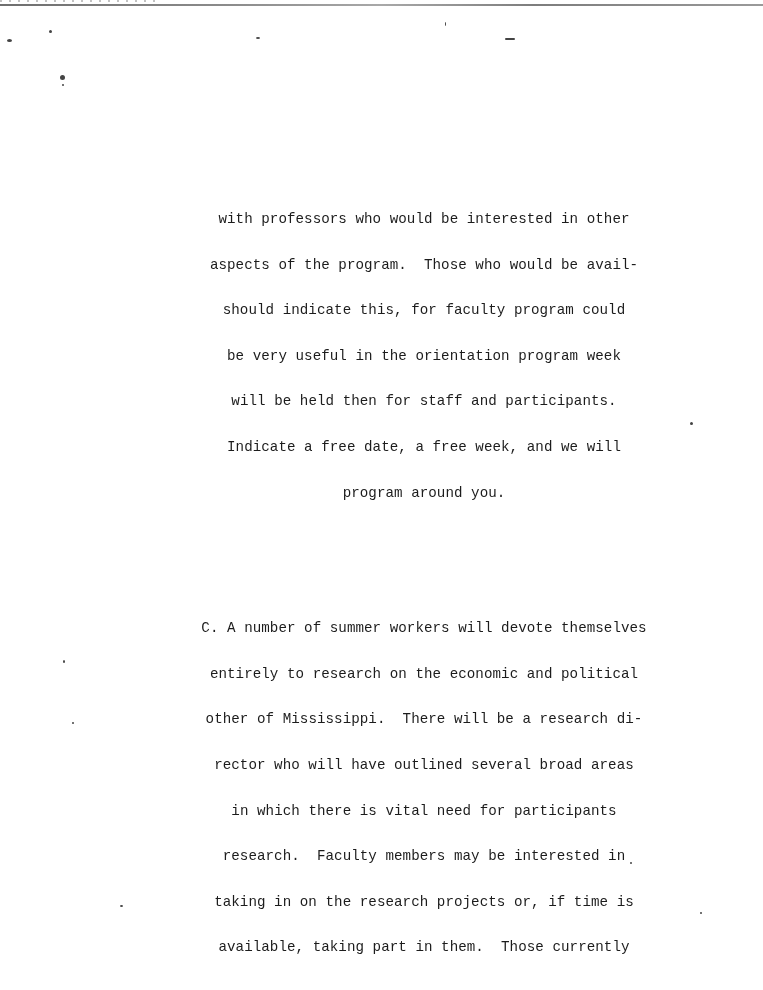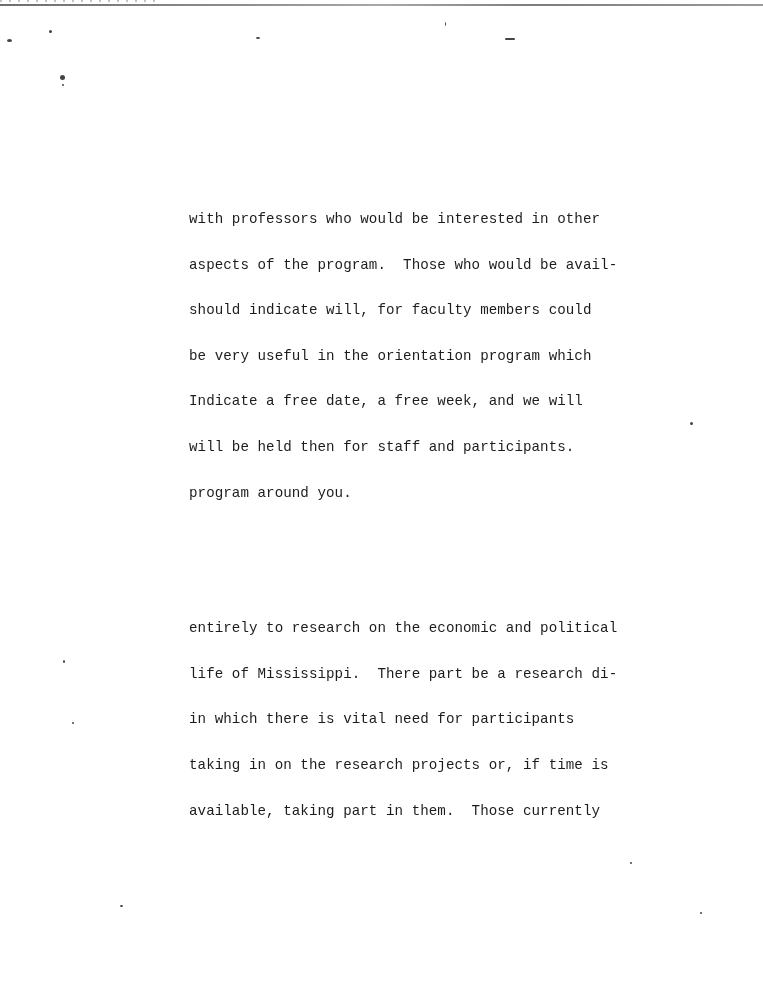"with professors who would be" .para { text-align: none -> center }
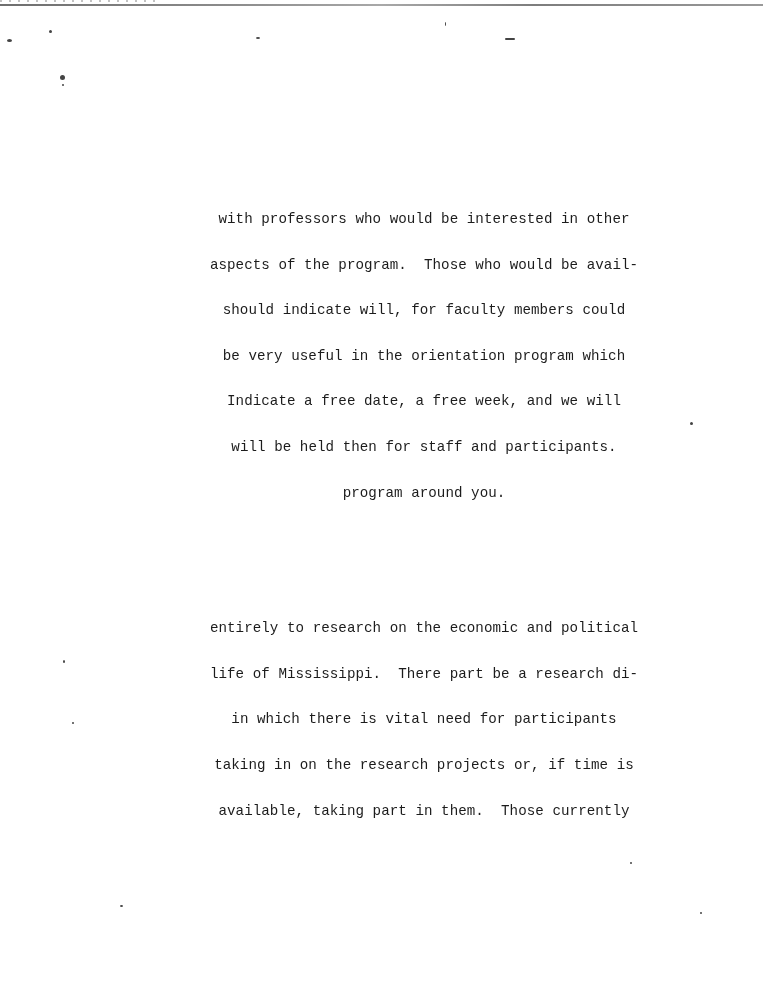"should indicate will, for faculty" span.line { text: will, for faculty members -> this, for faculty program }
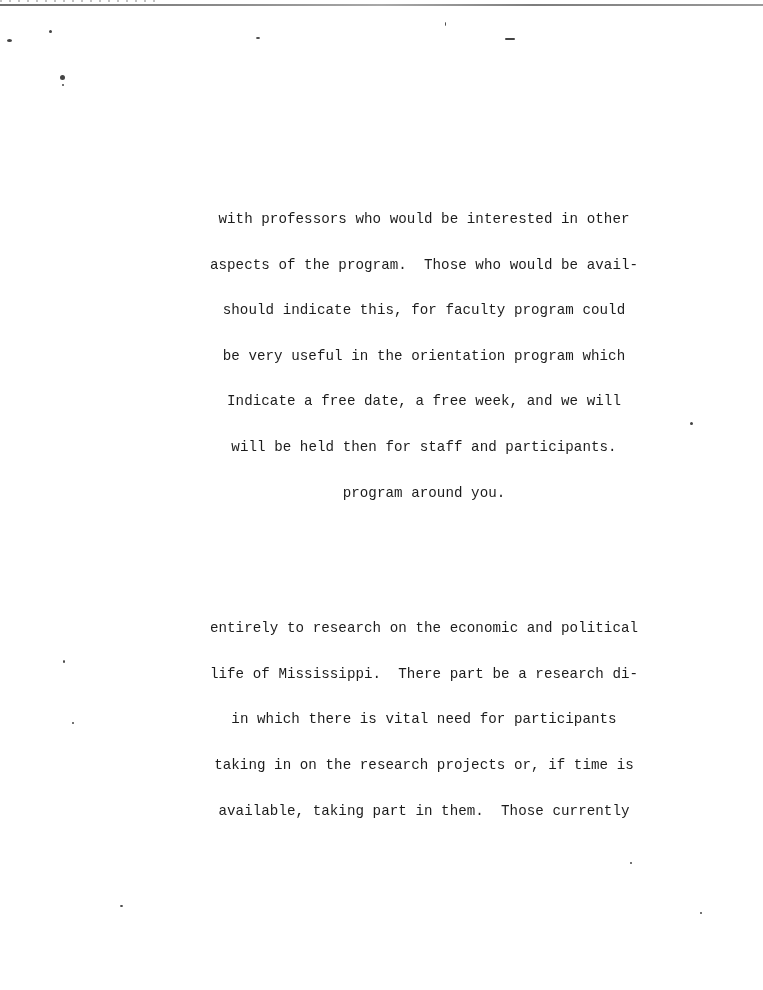"be very useful in the" span.line { text: which -> week }
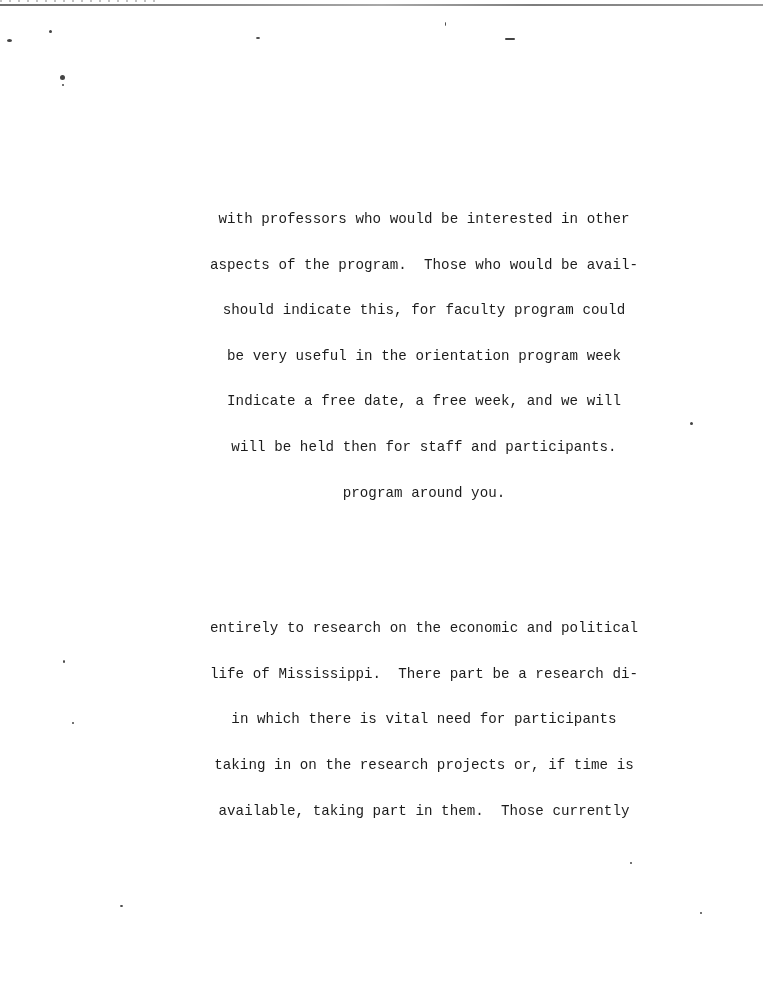"Indicate a free date, a" span.line { order: before "will be held then for" -> after "will be held then for" }
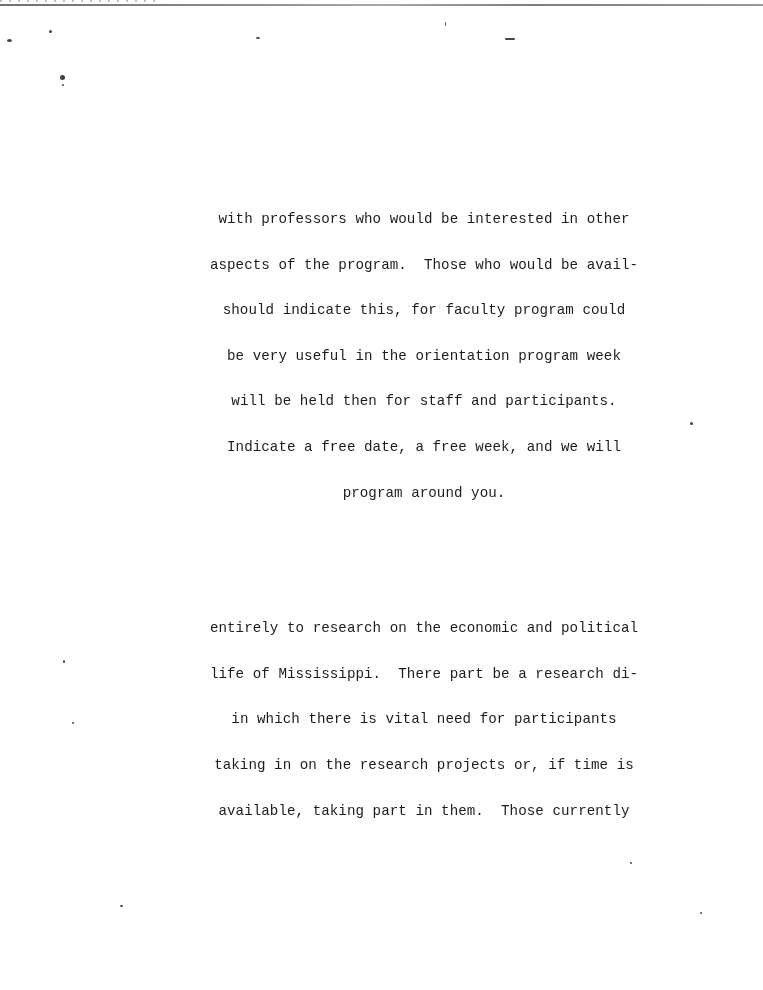"C. A number of summer" span.line { html: none -> <span>C. A number of summer workers will devote themselves</span> }
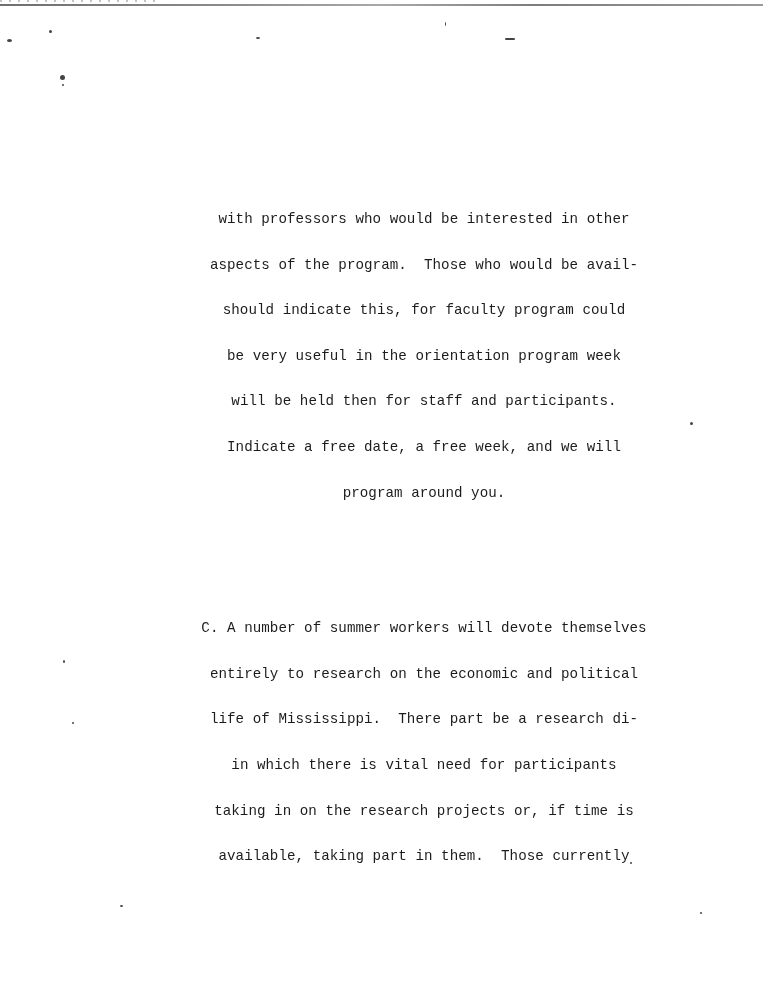"life of Mississippi. There part" span.line { text: life of Mississippi.  There part -> other of Mississippi.  There will }
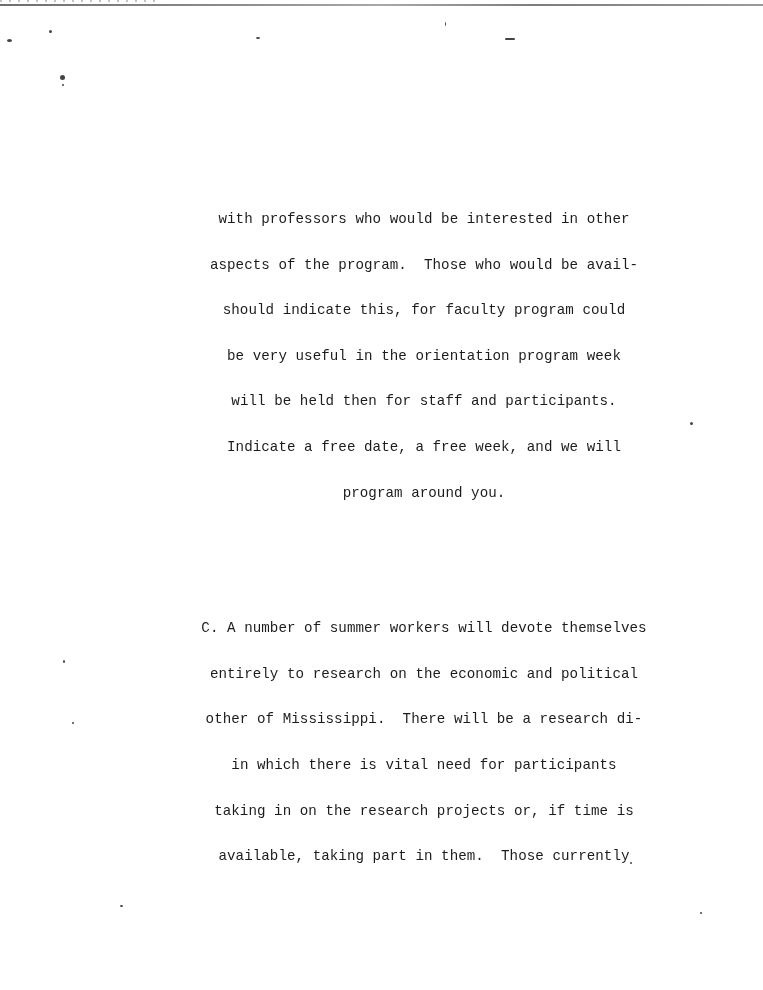"rector who will have outlined" span.line { html: none -> <span>rector who will have outlined several broad areas</span> }
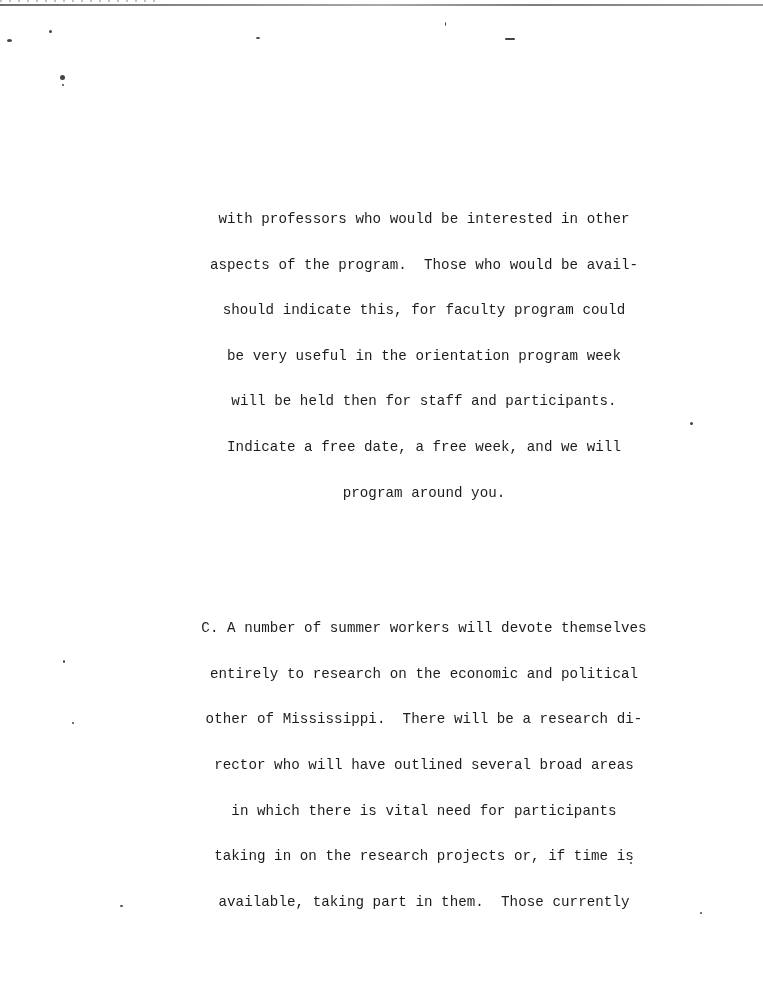"research. Faculty members may be" span.line { html: none -> <span>research. Faculty members may be interested in</span> }
